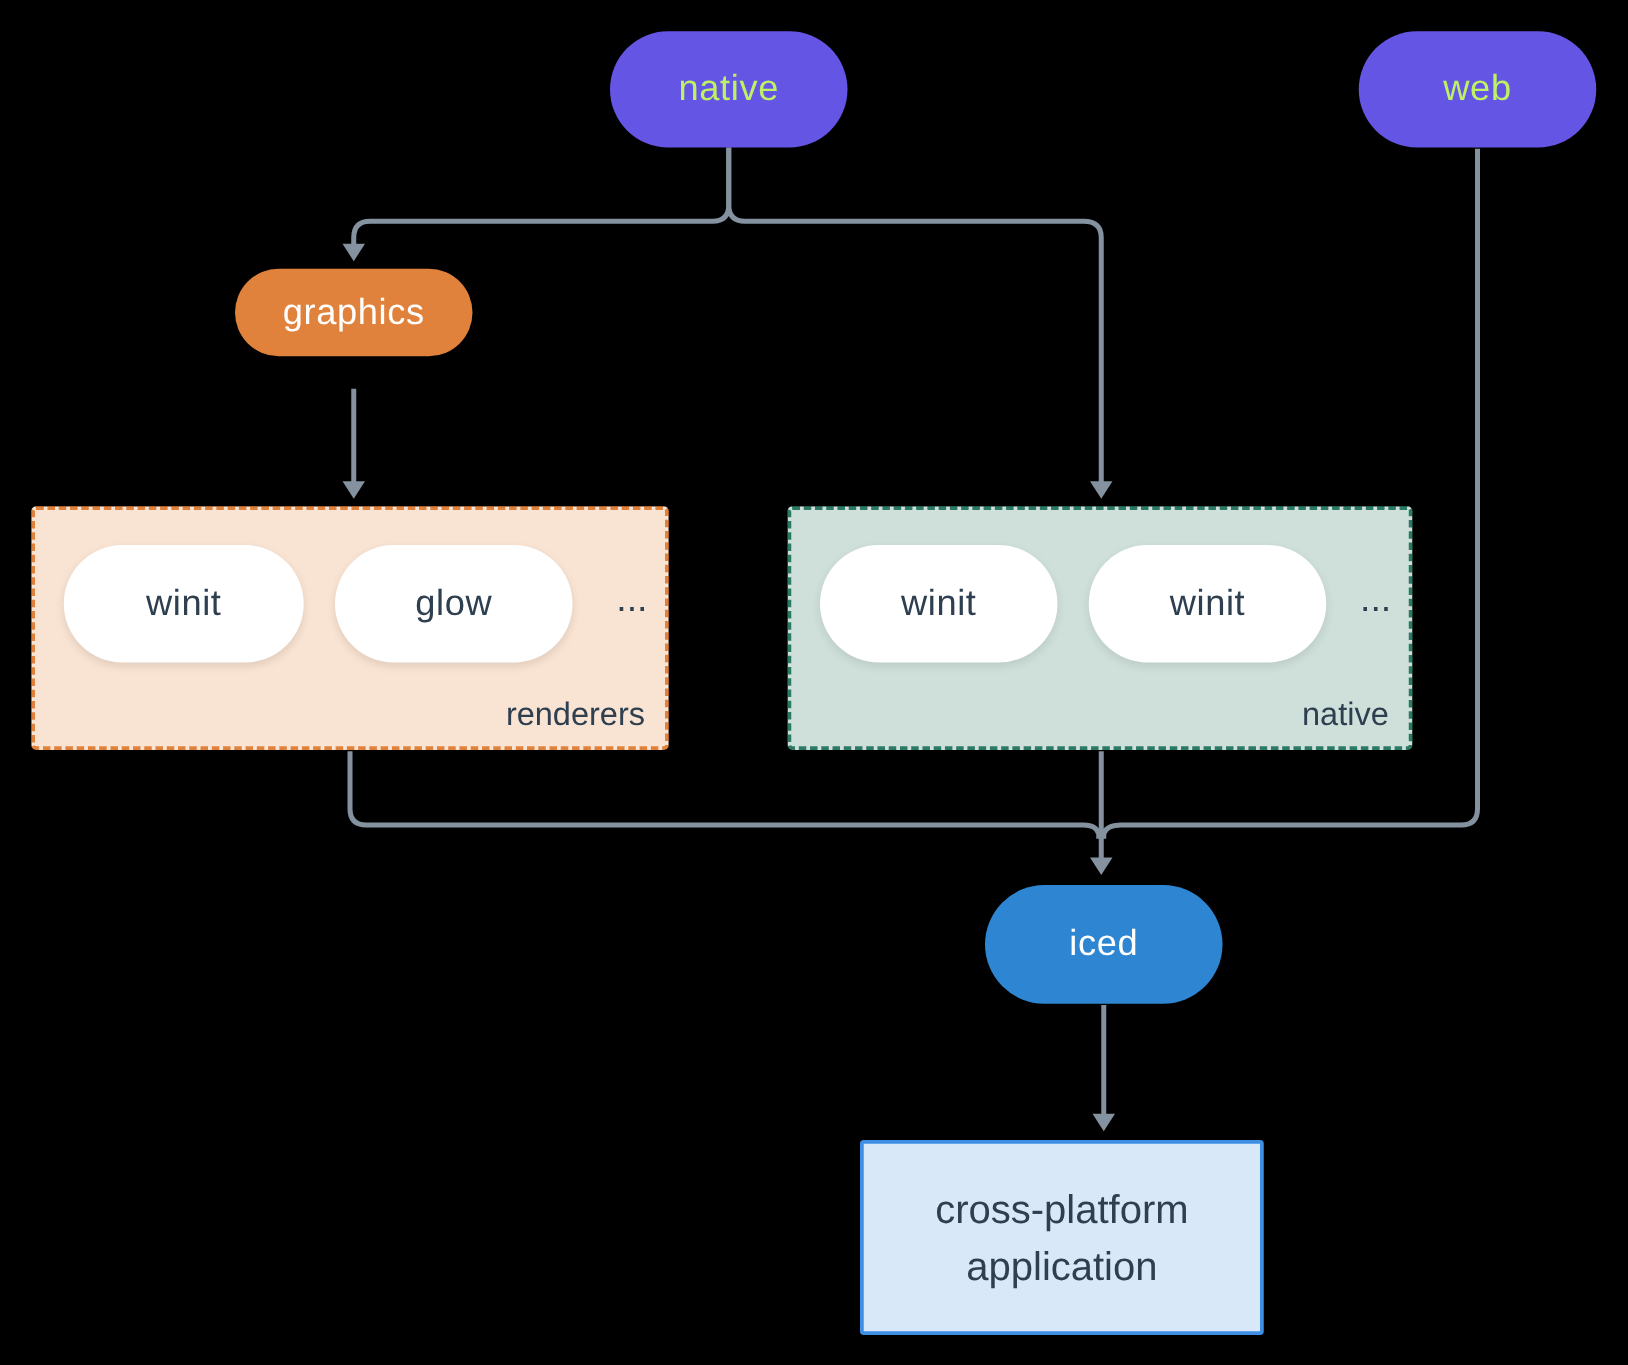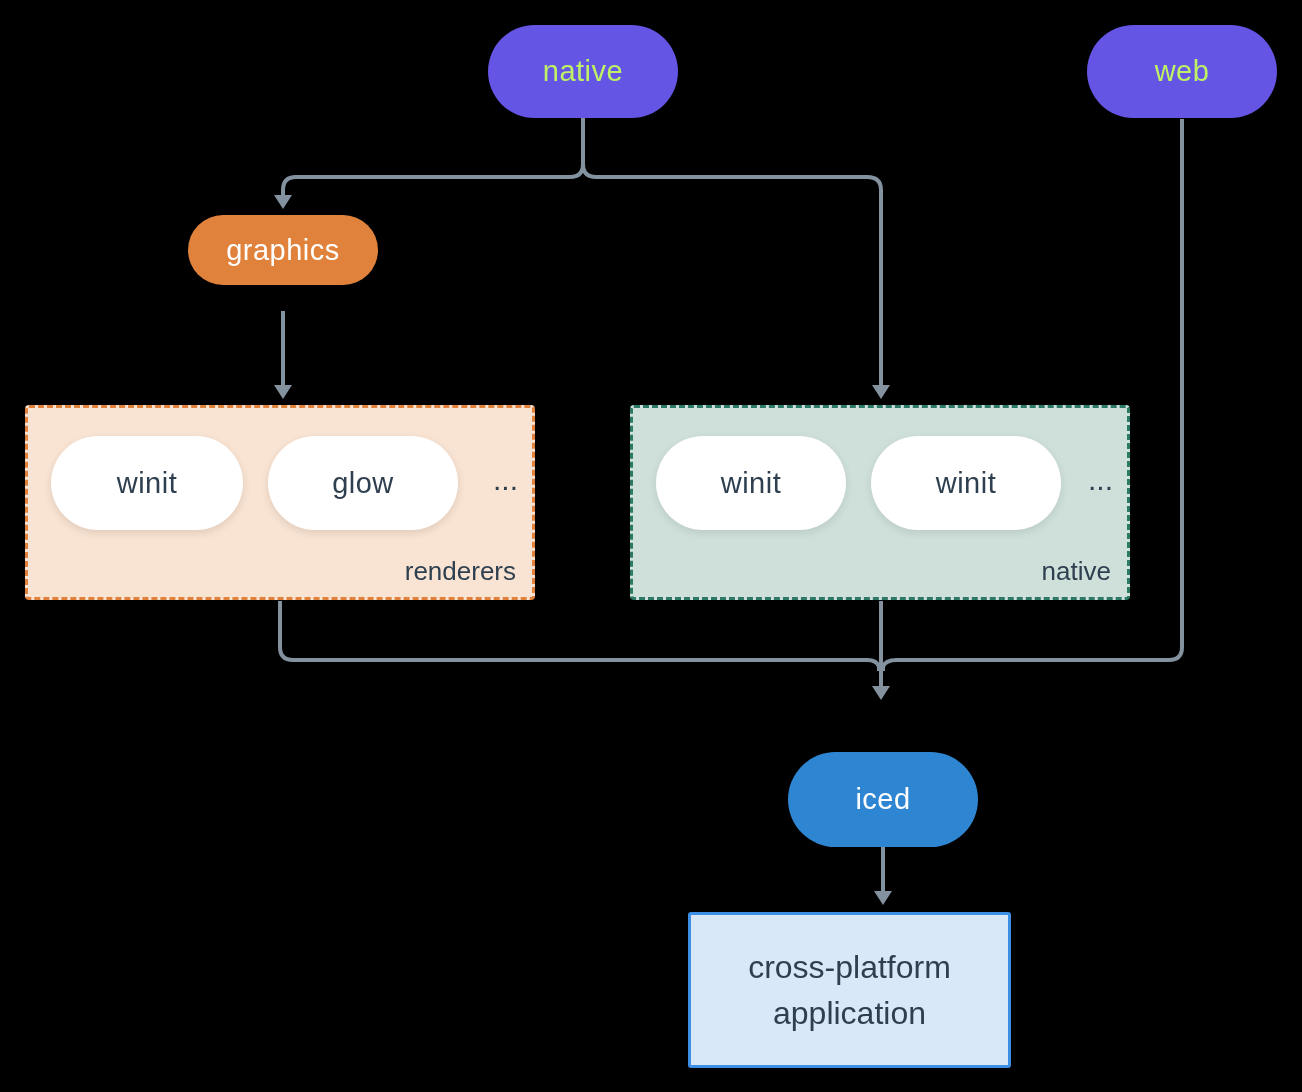"iced" .node-iced { margin-top: 44px -> none }
